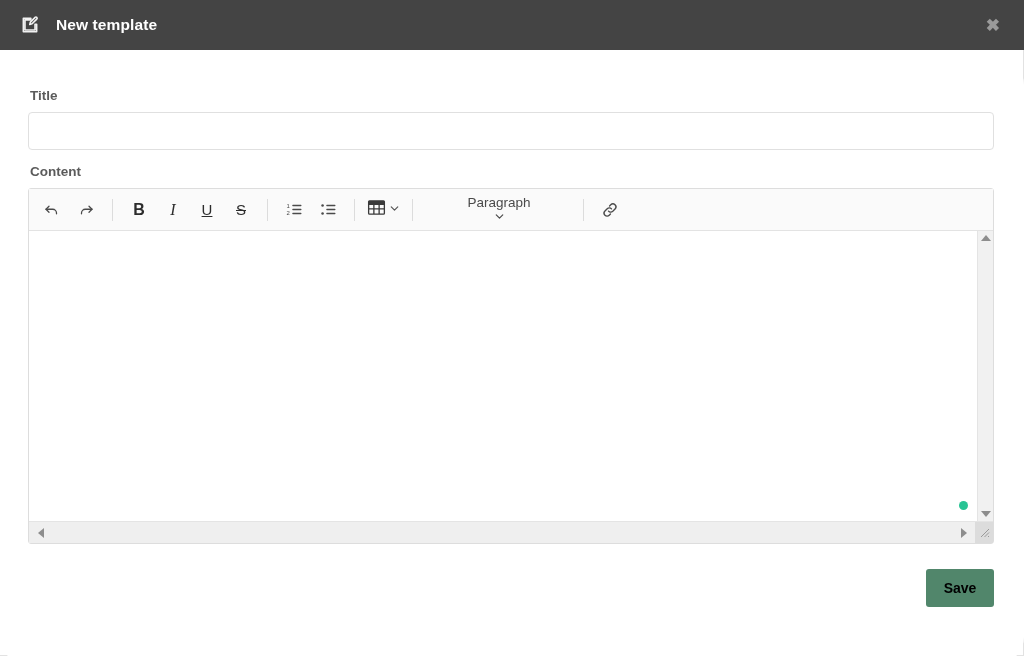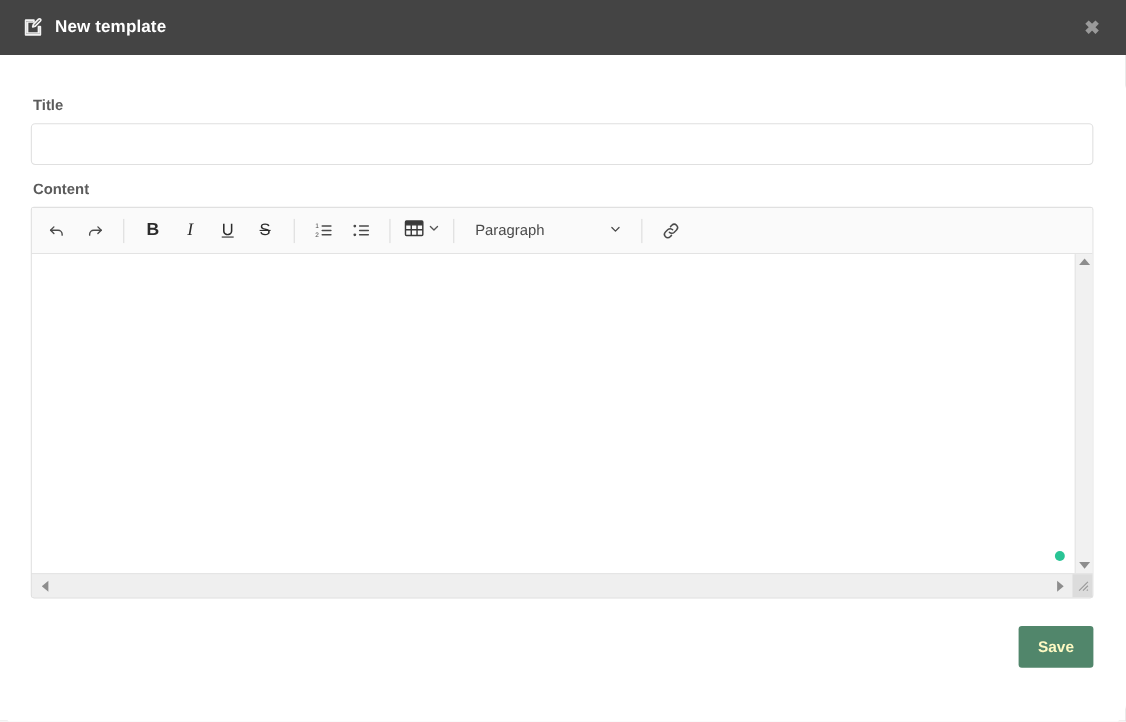"New template" .header-left { gap: 10px -> 16px }
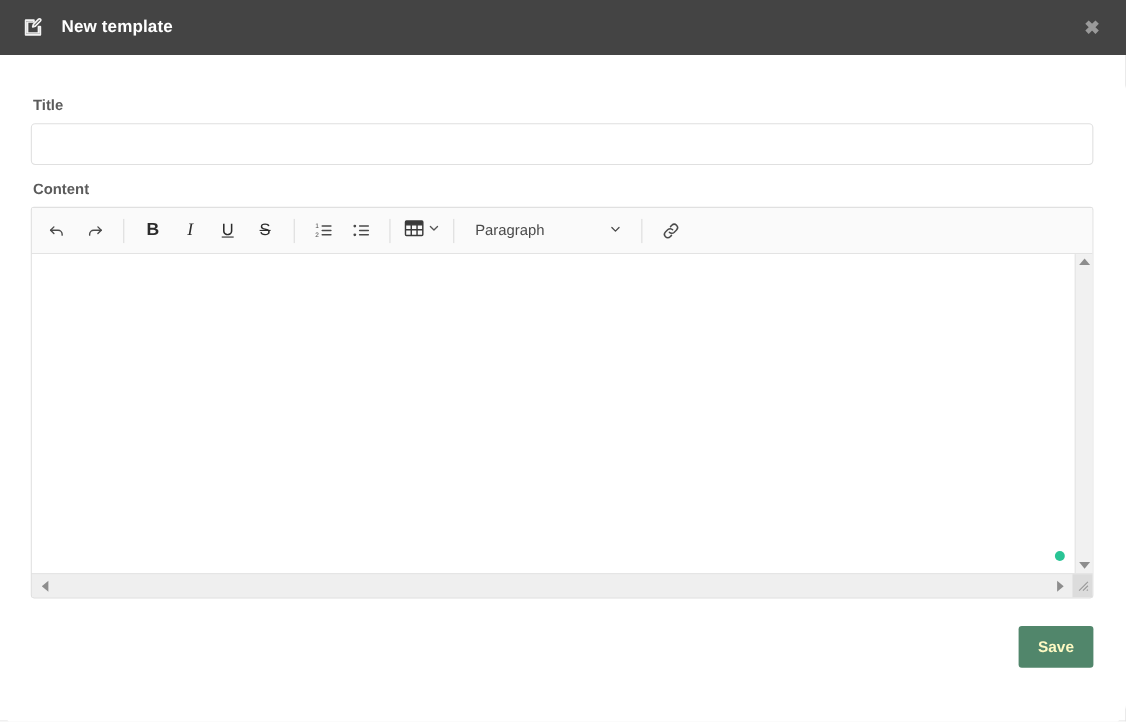"Paragraph" .tb-format { flex-direction: none -> column }
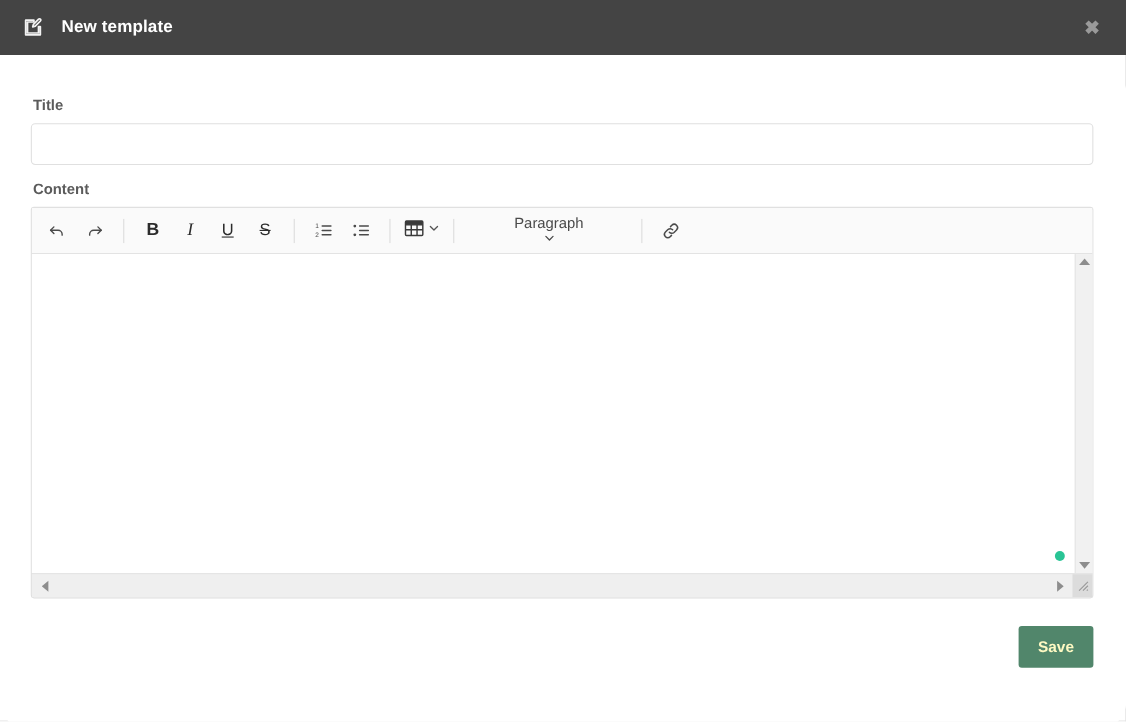"Save" .save-button { color: #fef9c3 -> #000000 }
